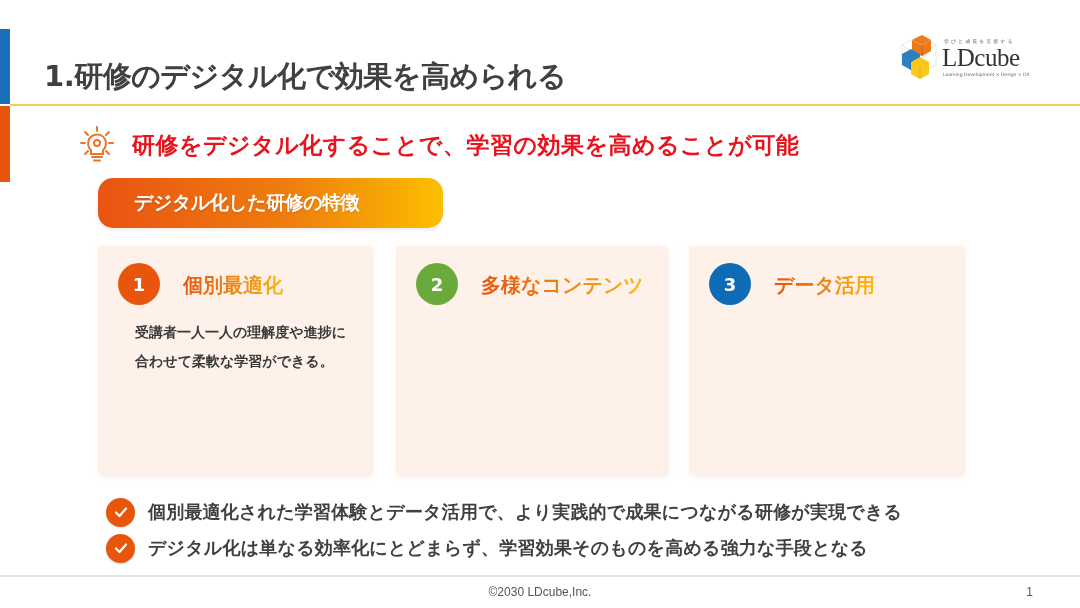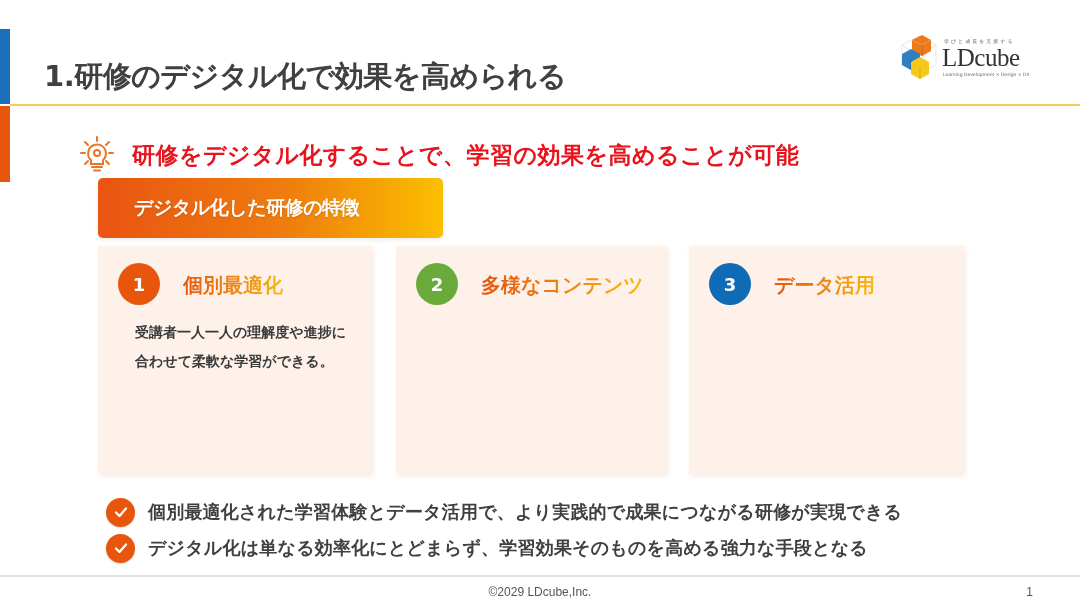"研修をデジタル化することで、学習の効果を高めることが可能" .lead { top: 136px -> 126px }
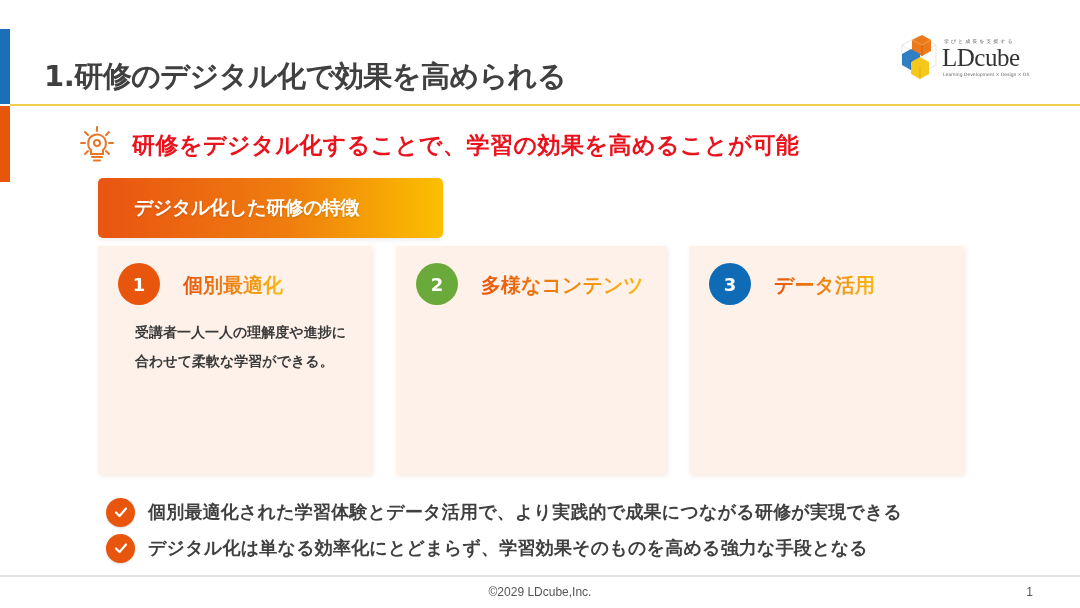"デジタル化した研修の特徴" .section-pill { border-radius: 5px -> 15px; height: 60px -> 50px }
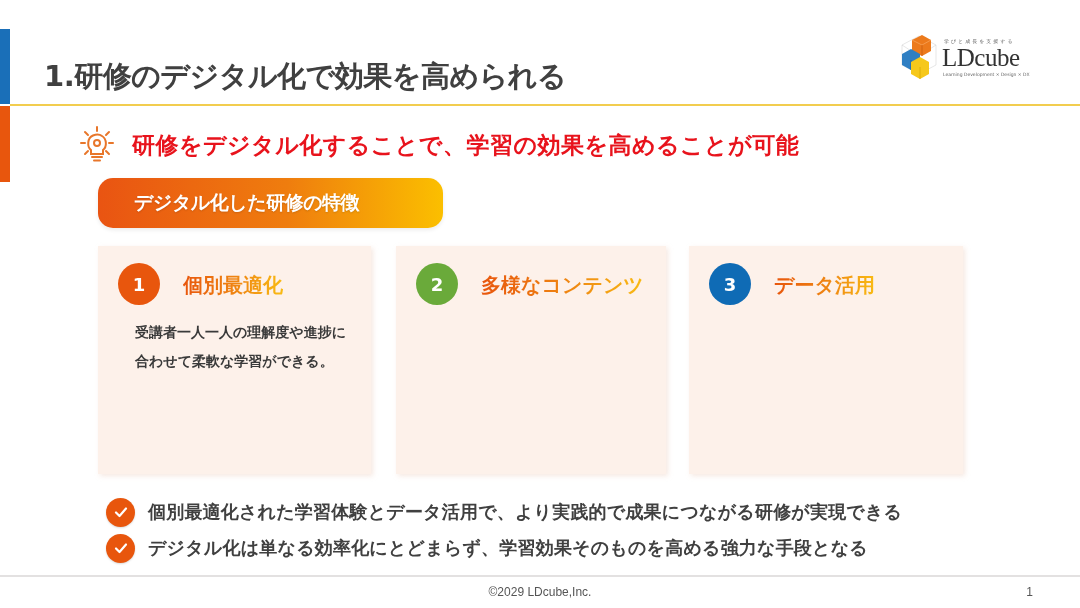"©2029 LDcube,Inc." div.footer-copy { text: 2029 -> 2030 }
